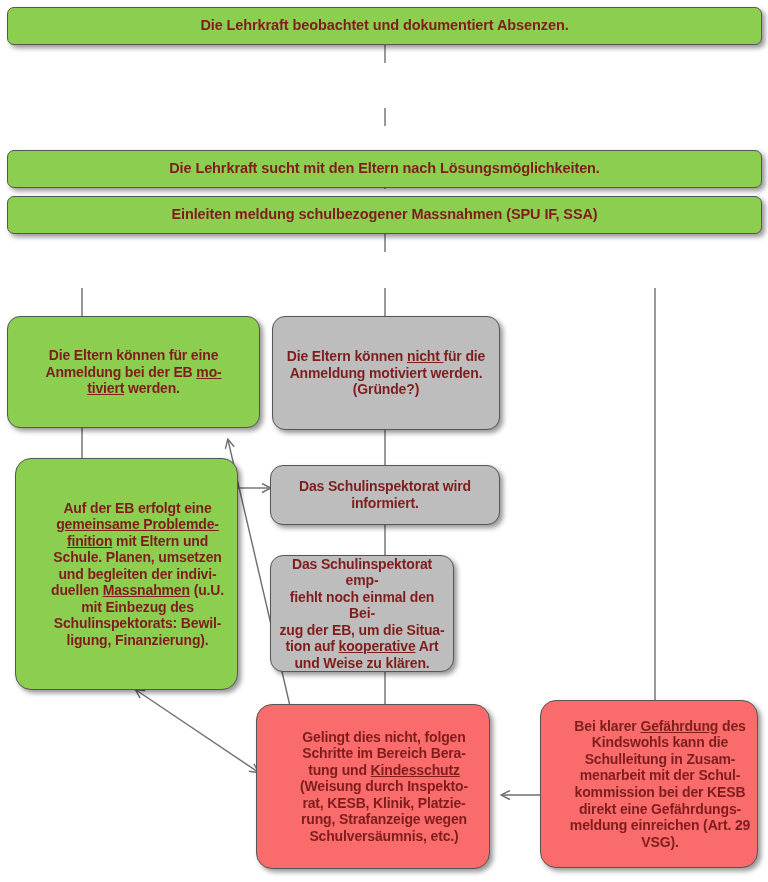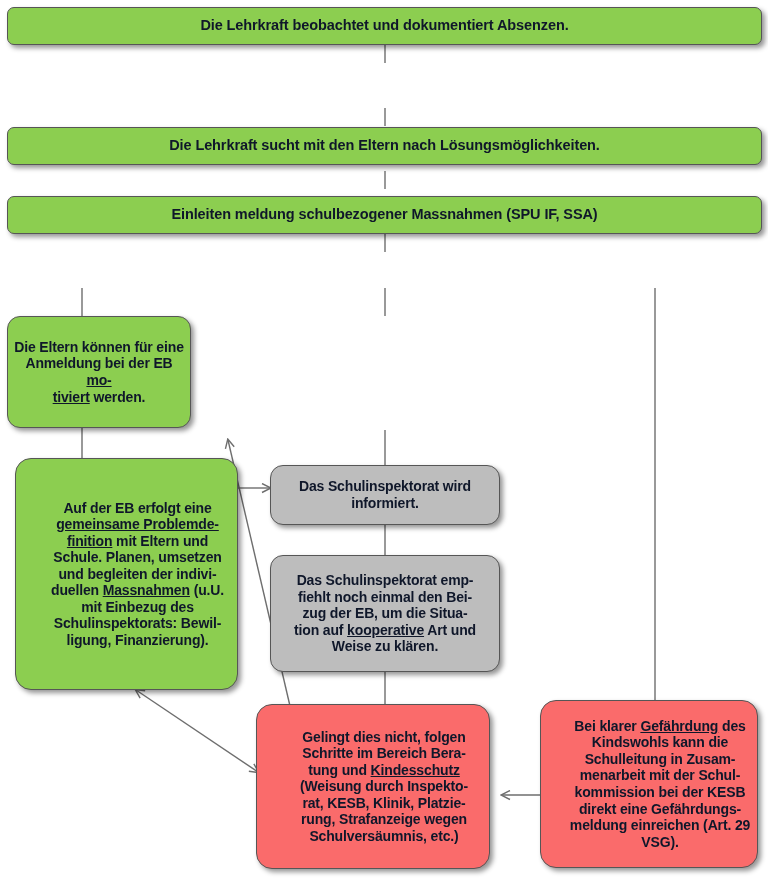"Die Lehrkraft beobachtet und" .node { color: #0f172a -> #7f1d1d }
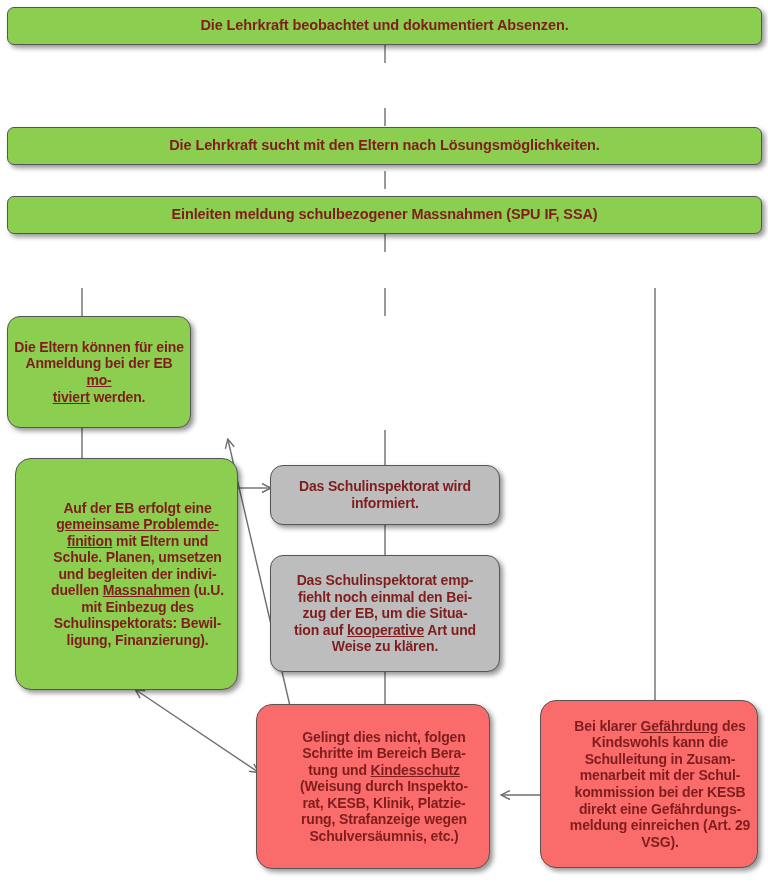"Die Lehrkraft sucht mit den" div.node { top: 127px -> 150px }
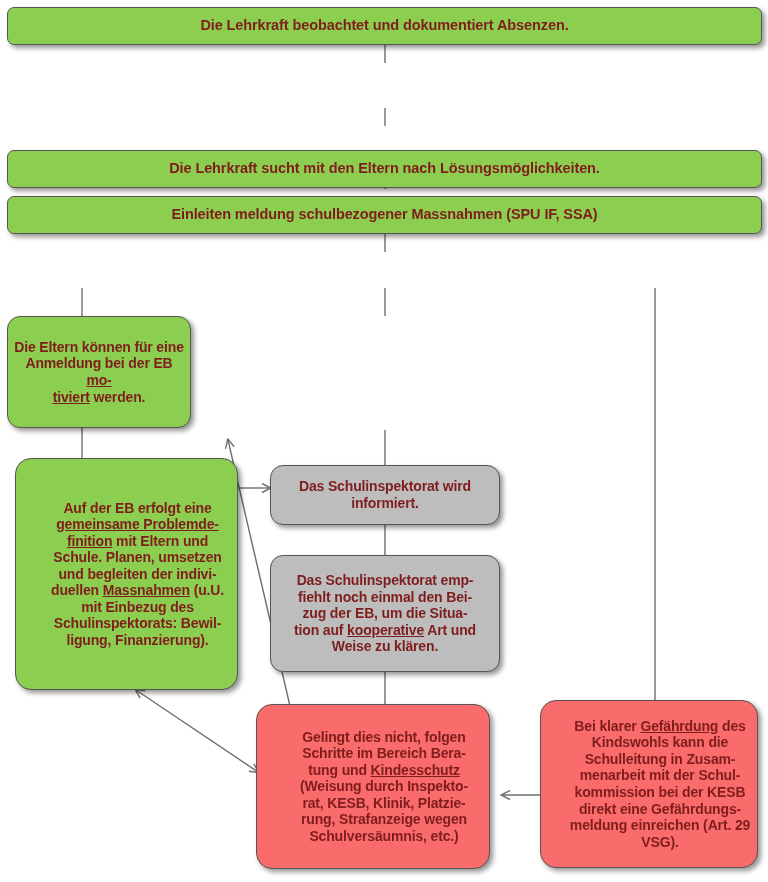"Die Eltern können für eine" div.node { width: 184px -> 253px }
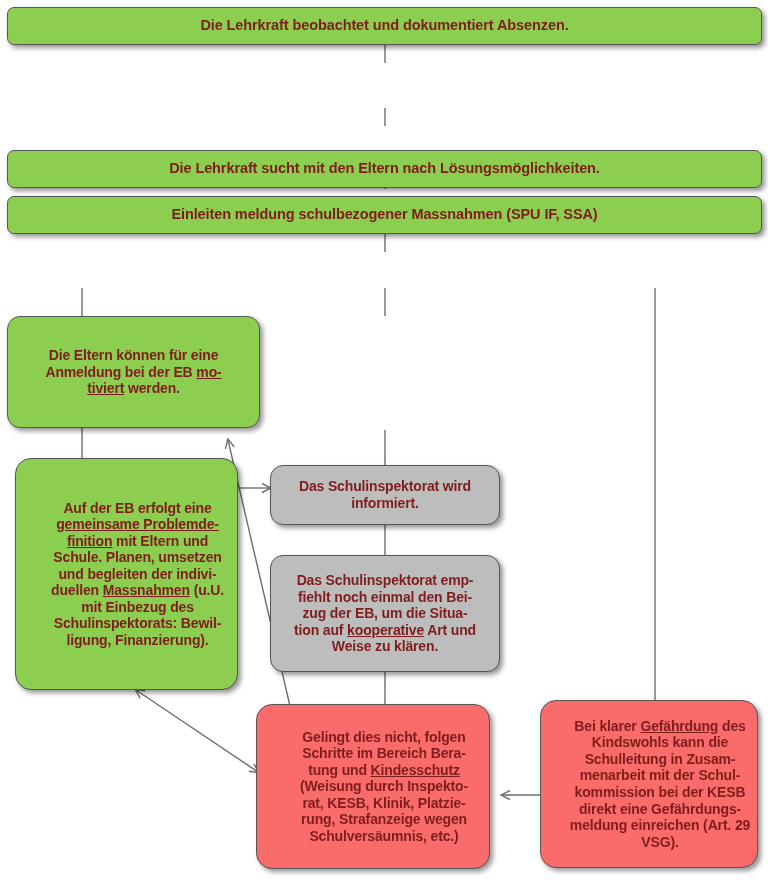"Die Eltern können nicht für" div.node { html: none -> <div> <span>Die Eltern können <u>nicht </u>für die Anmeldung motiviert werden.<br>(Gründe?)</span> </div> }
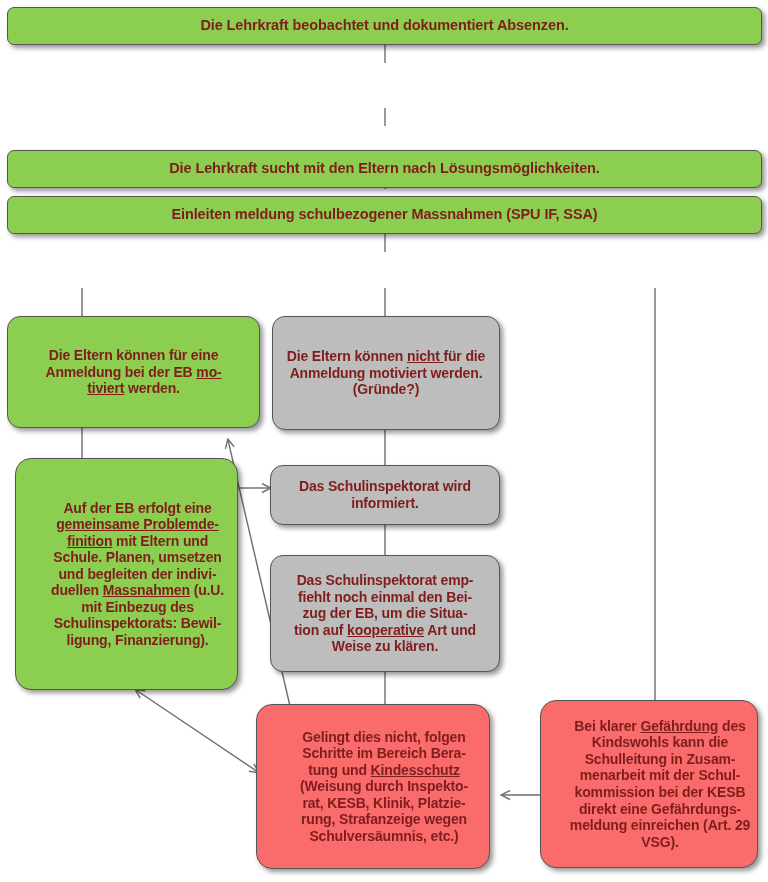"Das Schulinspektorat emp-" div.node { width: 230px -> 184px }
